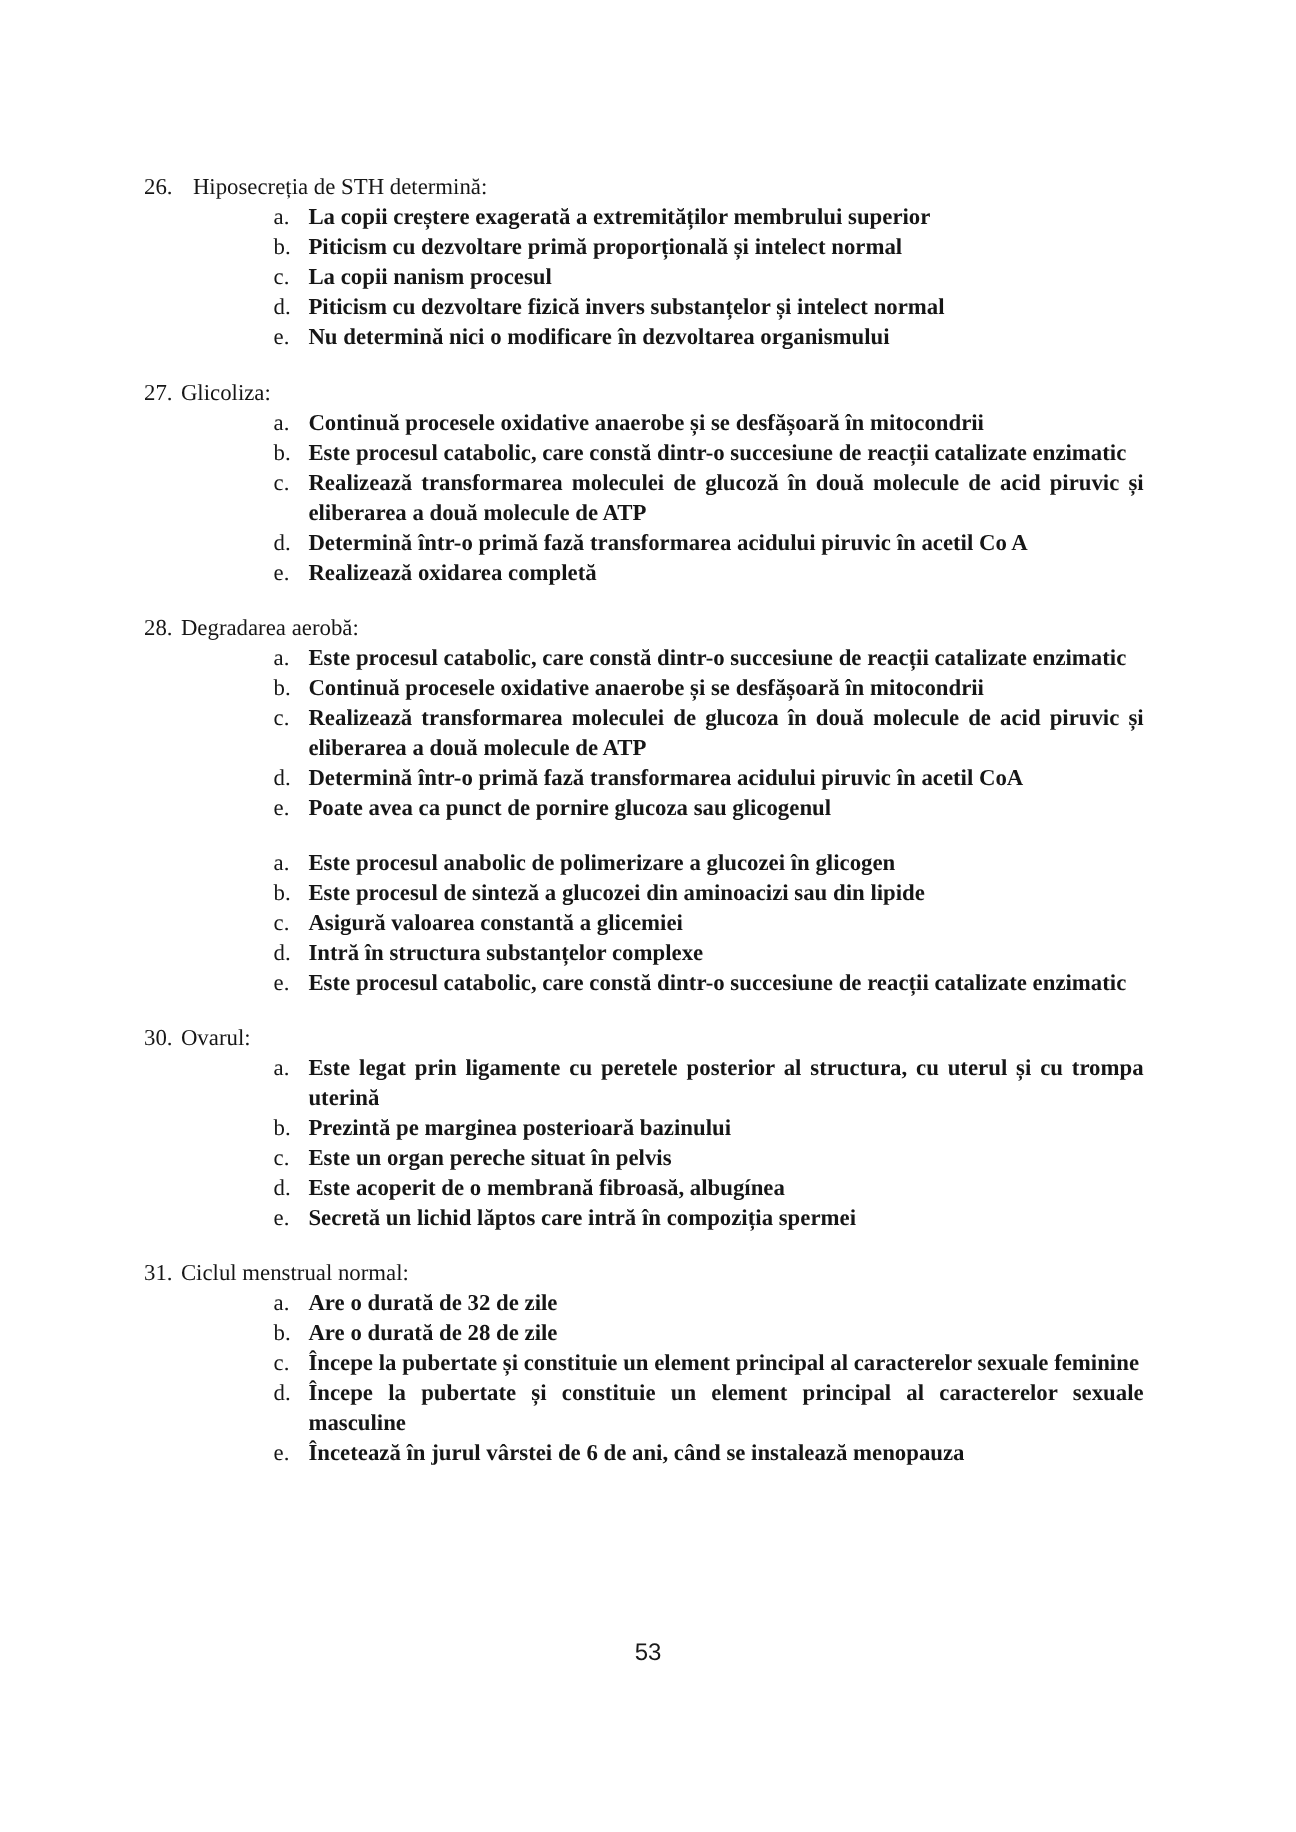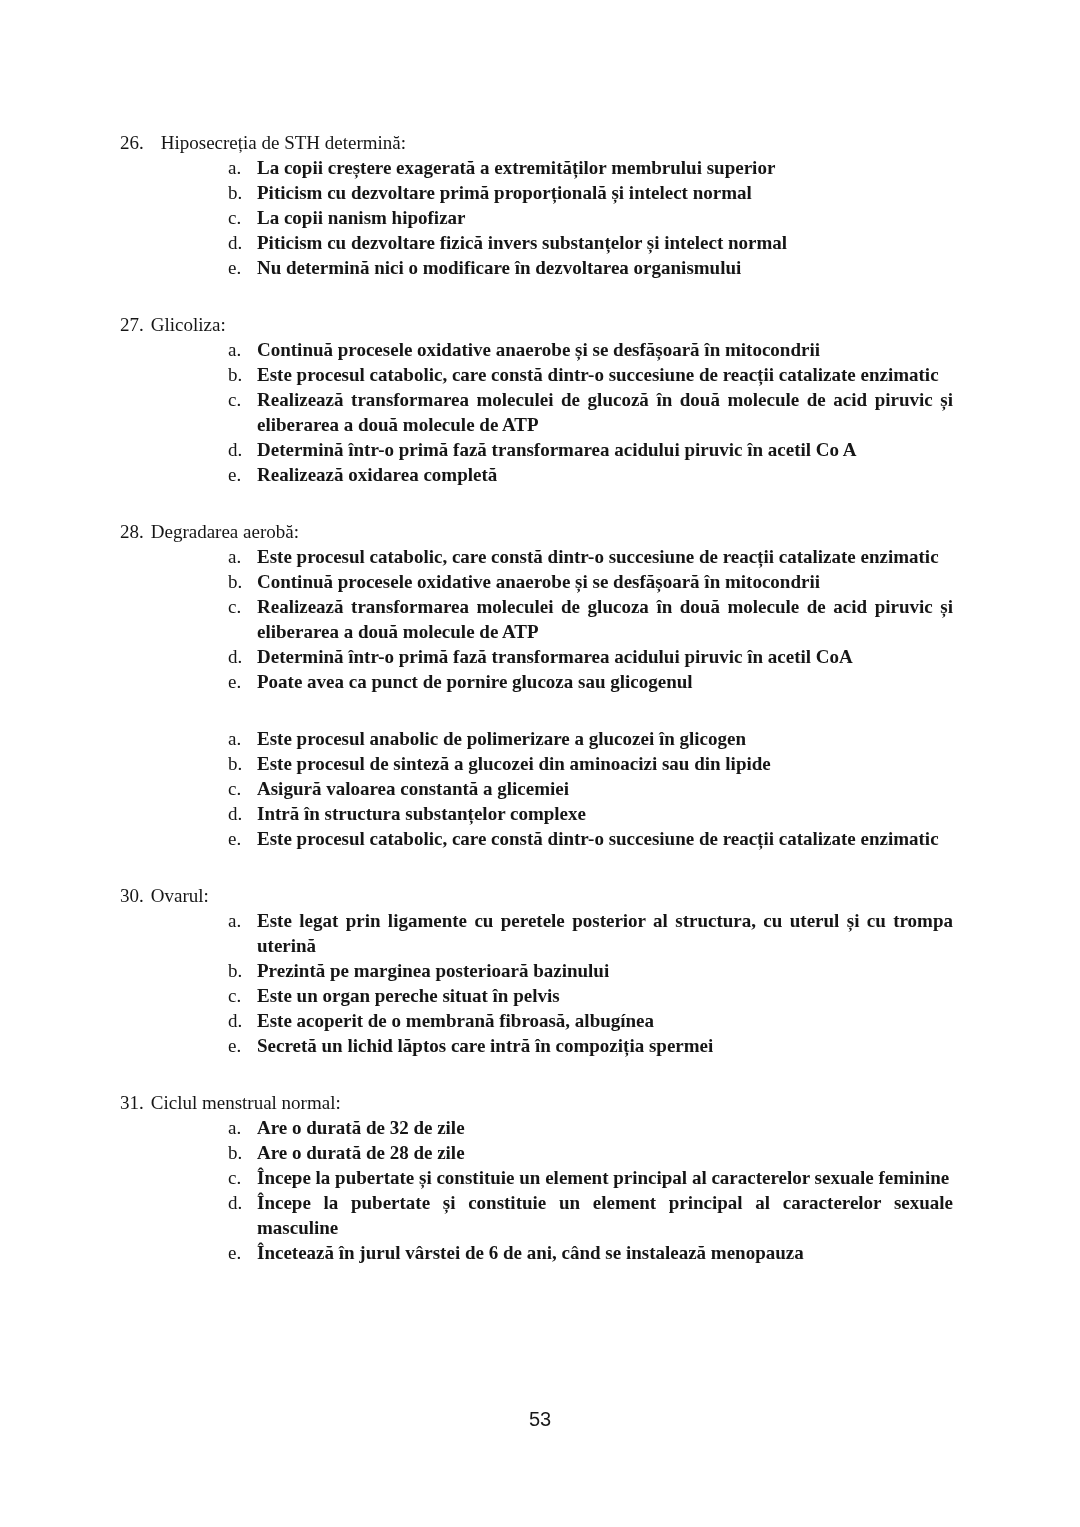"26. Hiposecreția de STH determină:" .content { top: 130px -> 144px }
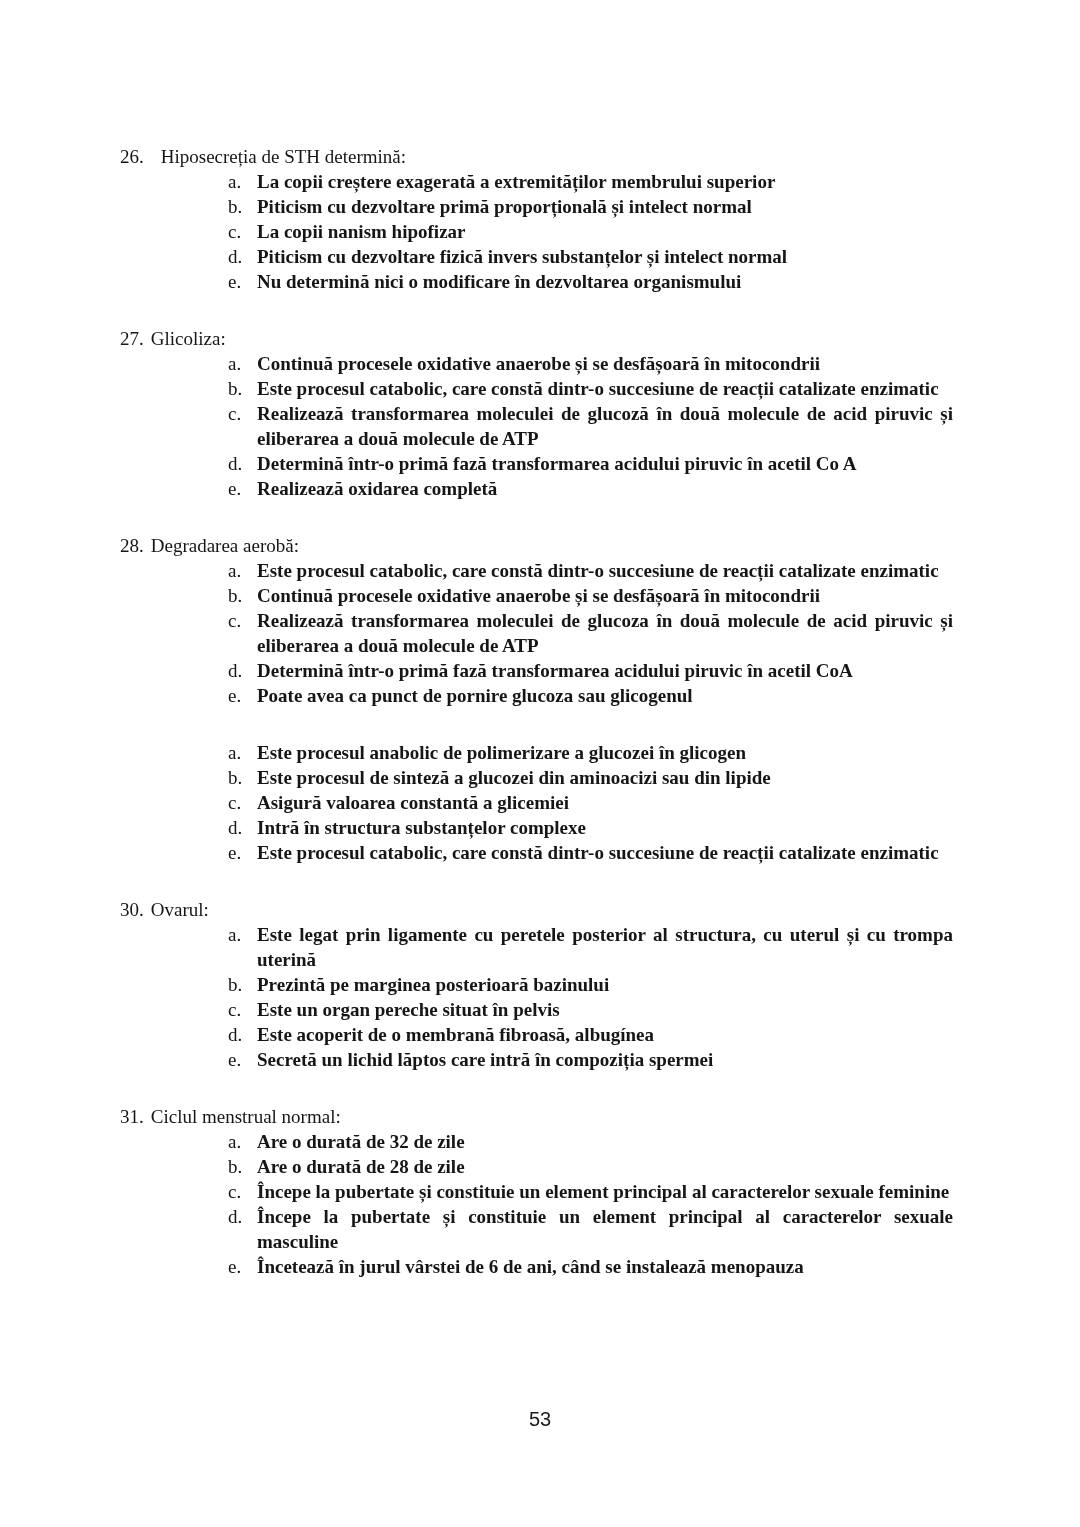"La copii nanism hipofizar" span.opt-text { text: hipofizar -> procesul }
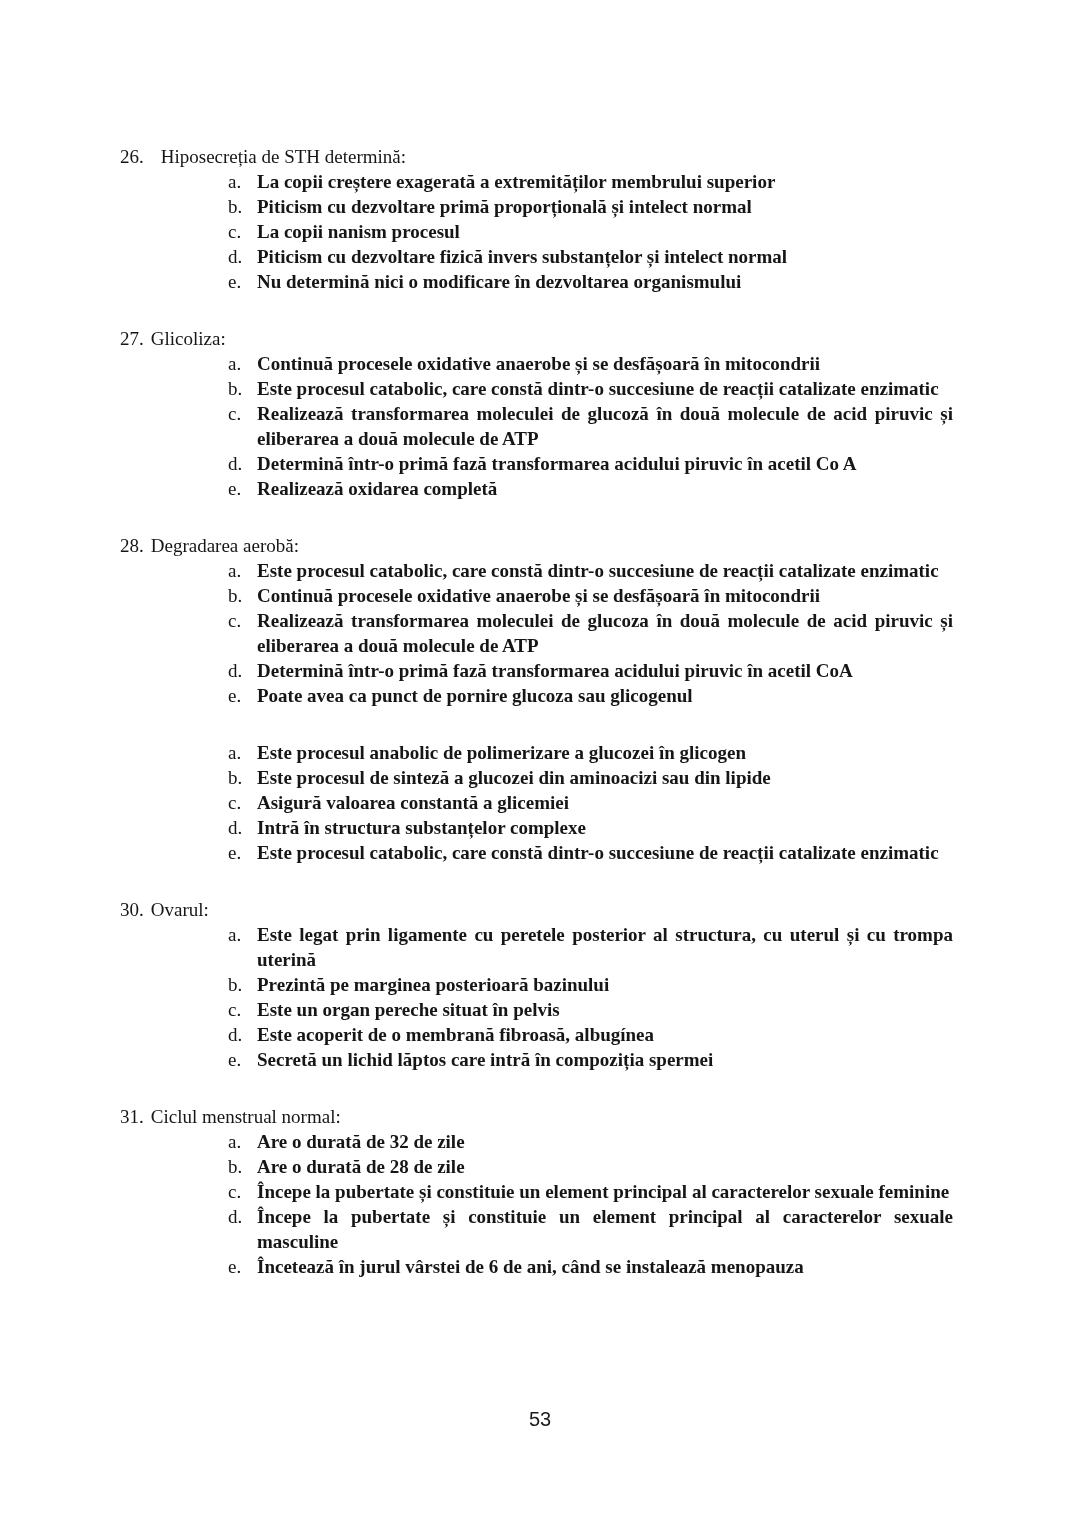"27. Glicoliza:" .question + .question { margin-top: 32px -> 21px }
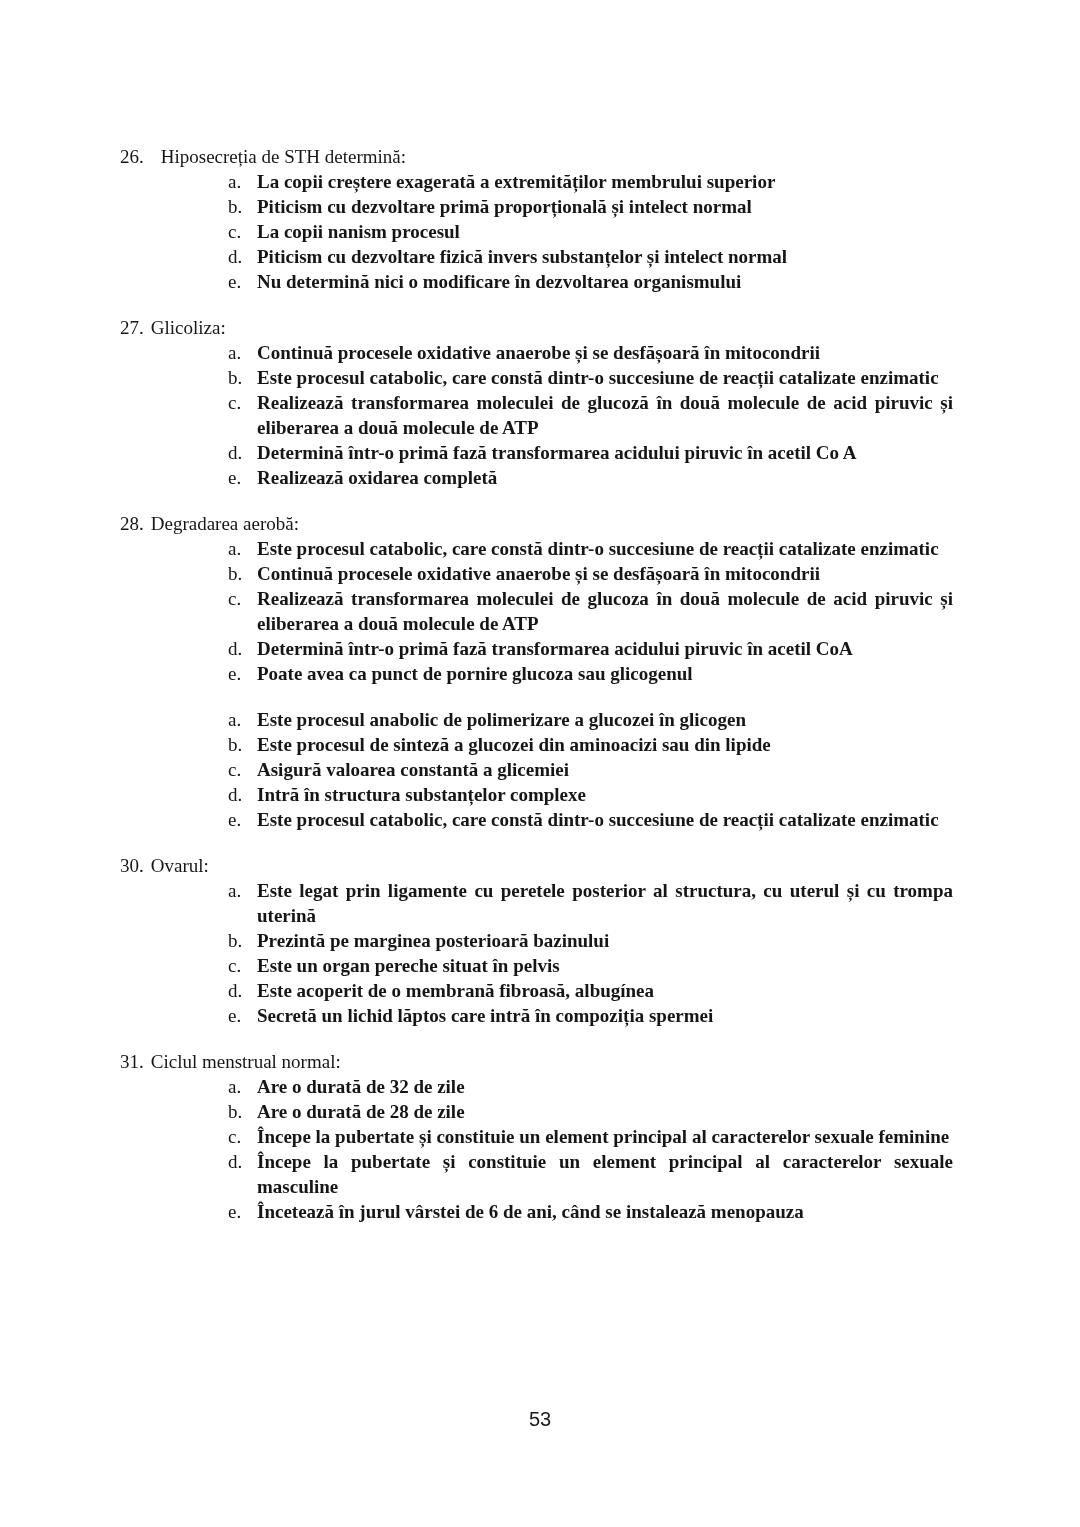"53" .page-num { top: 1407px -> 1365px }
